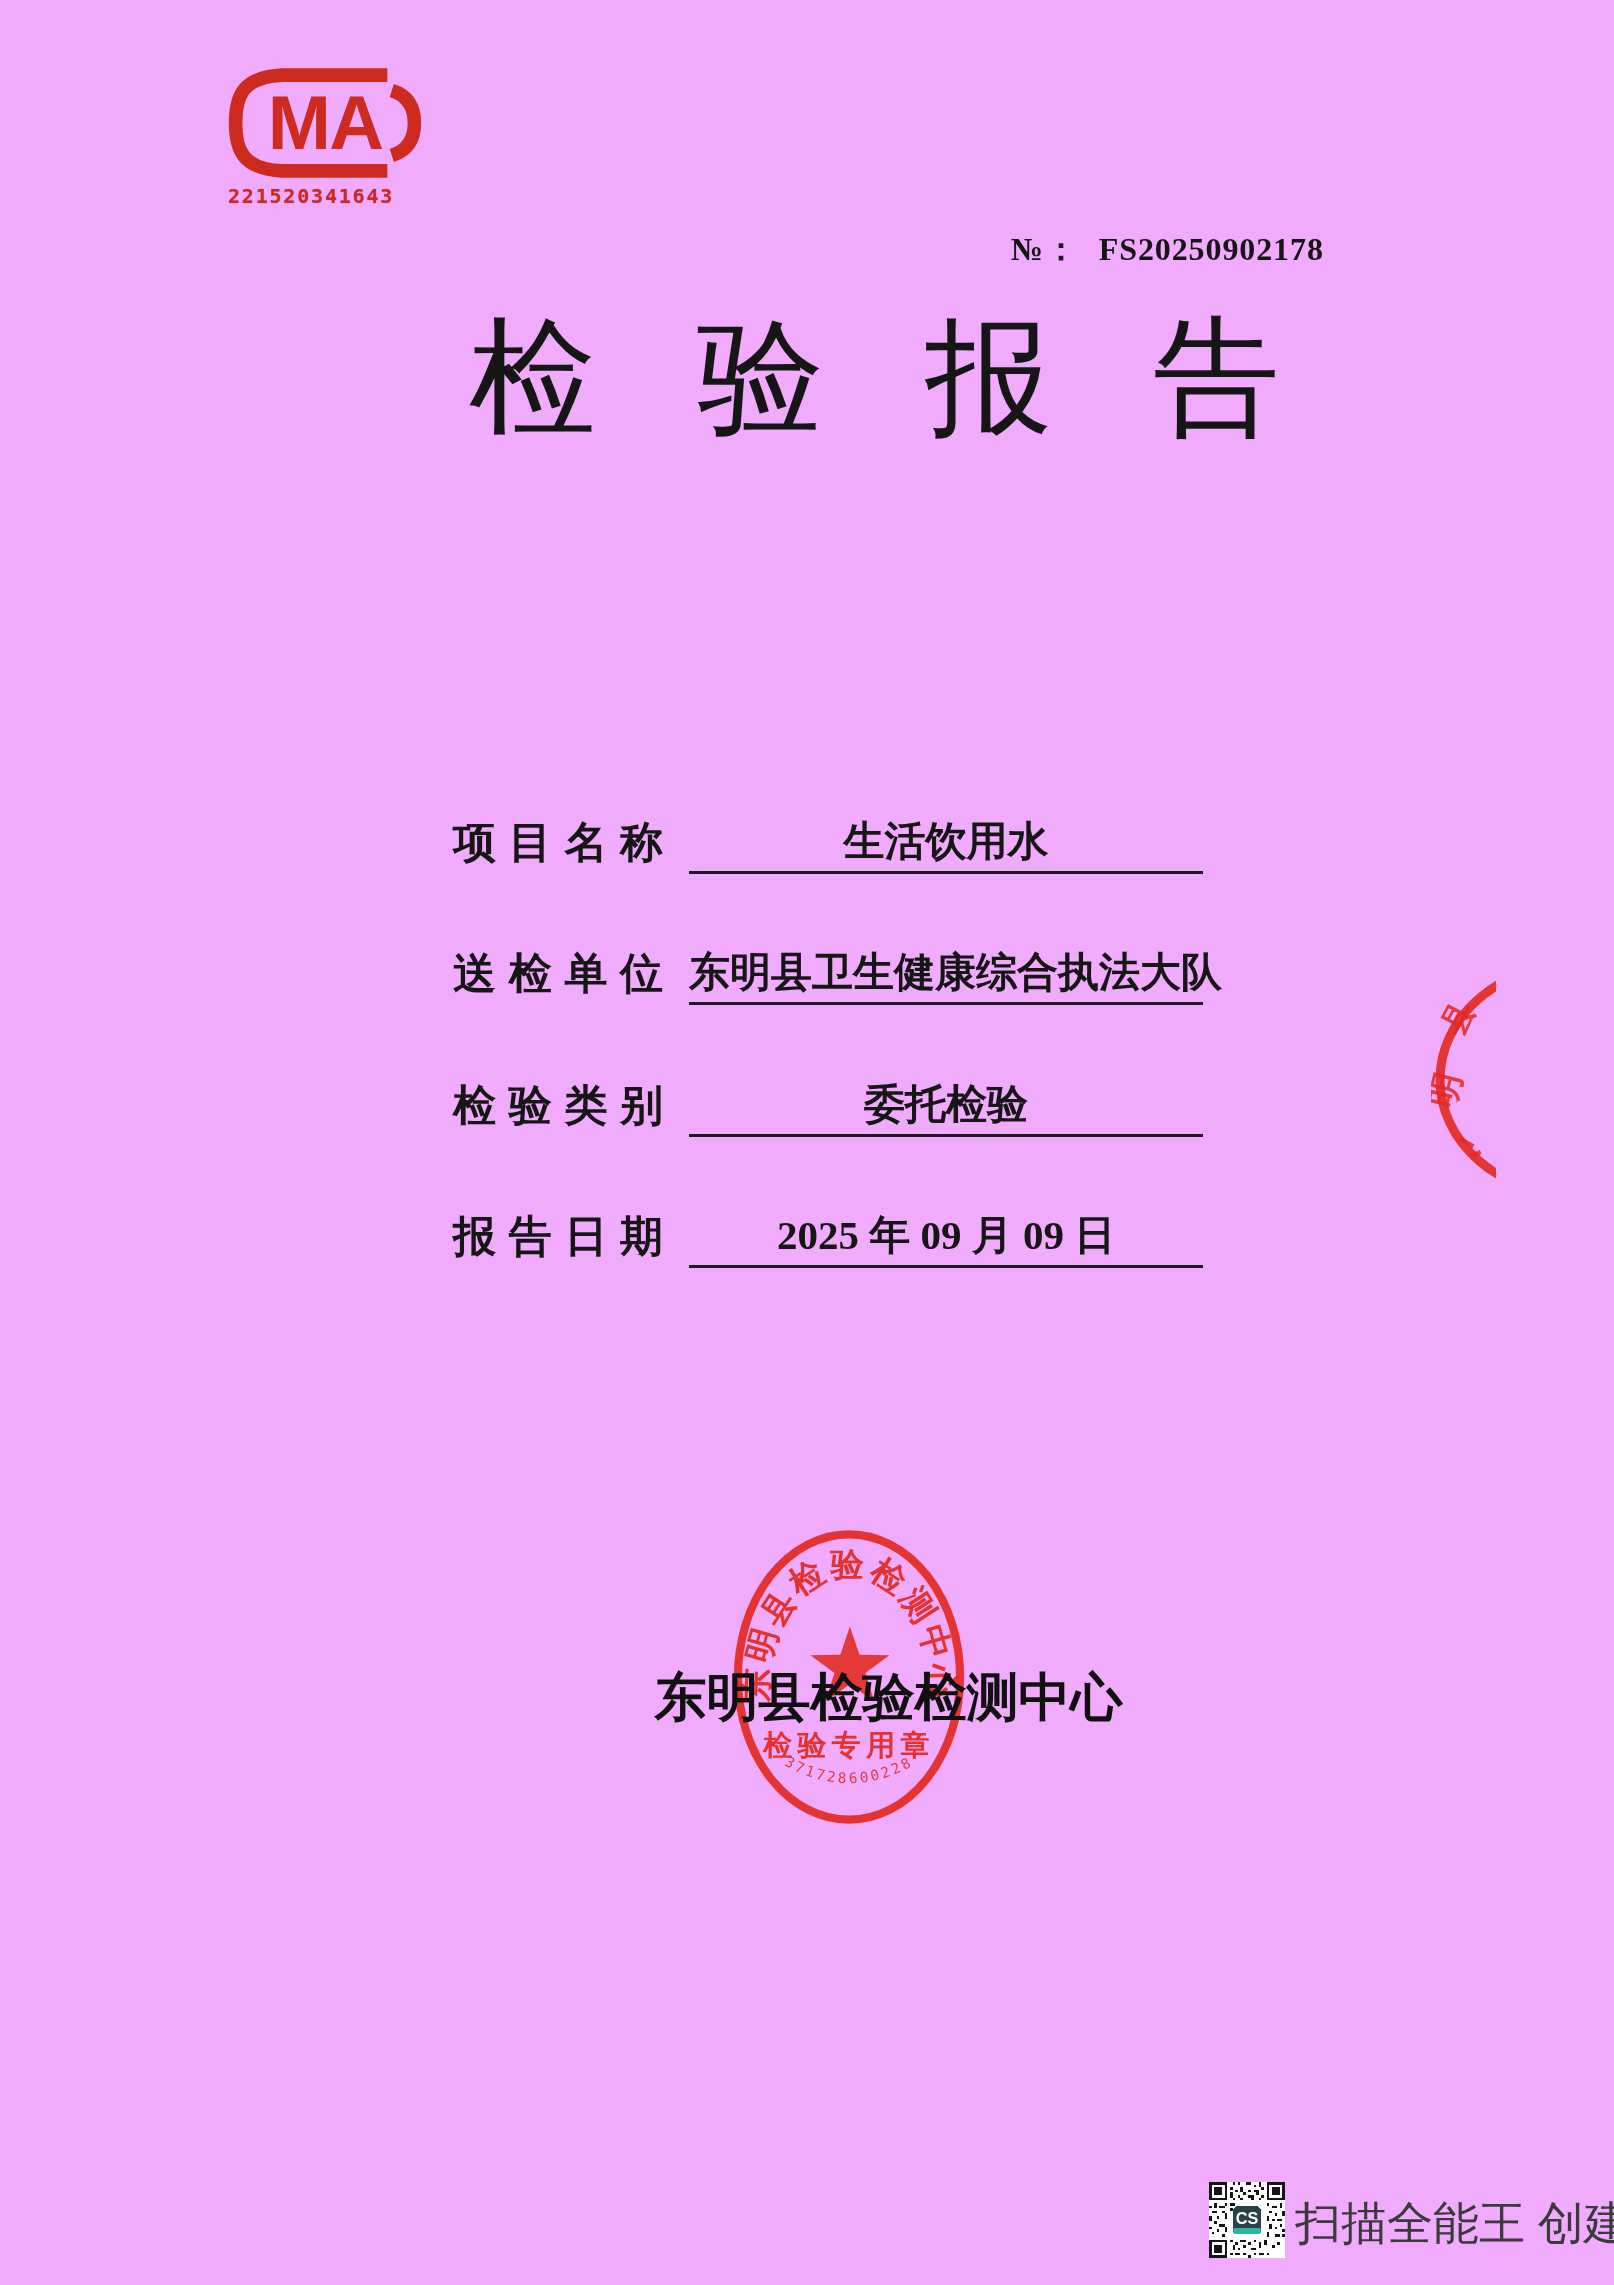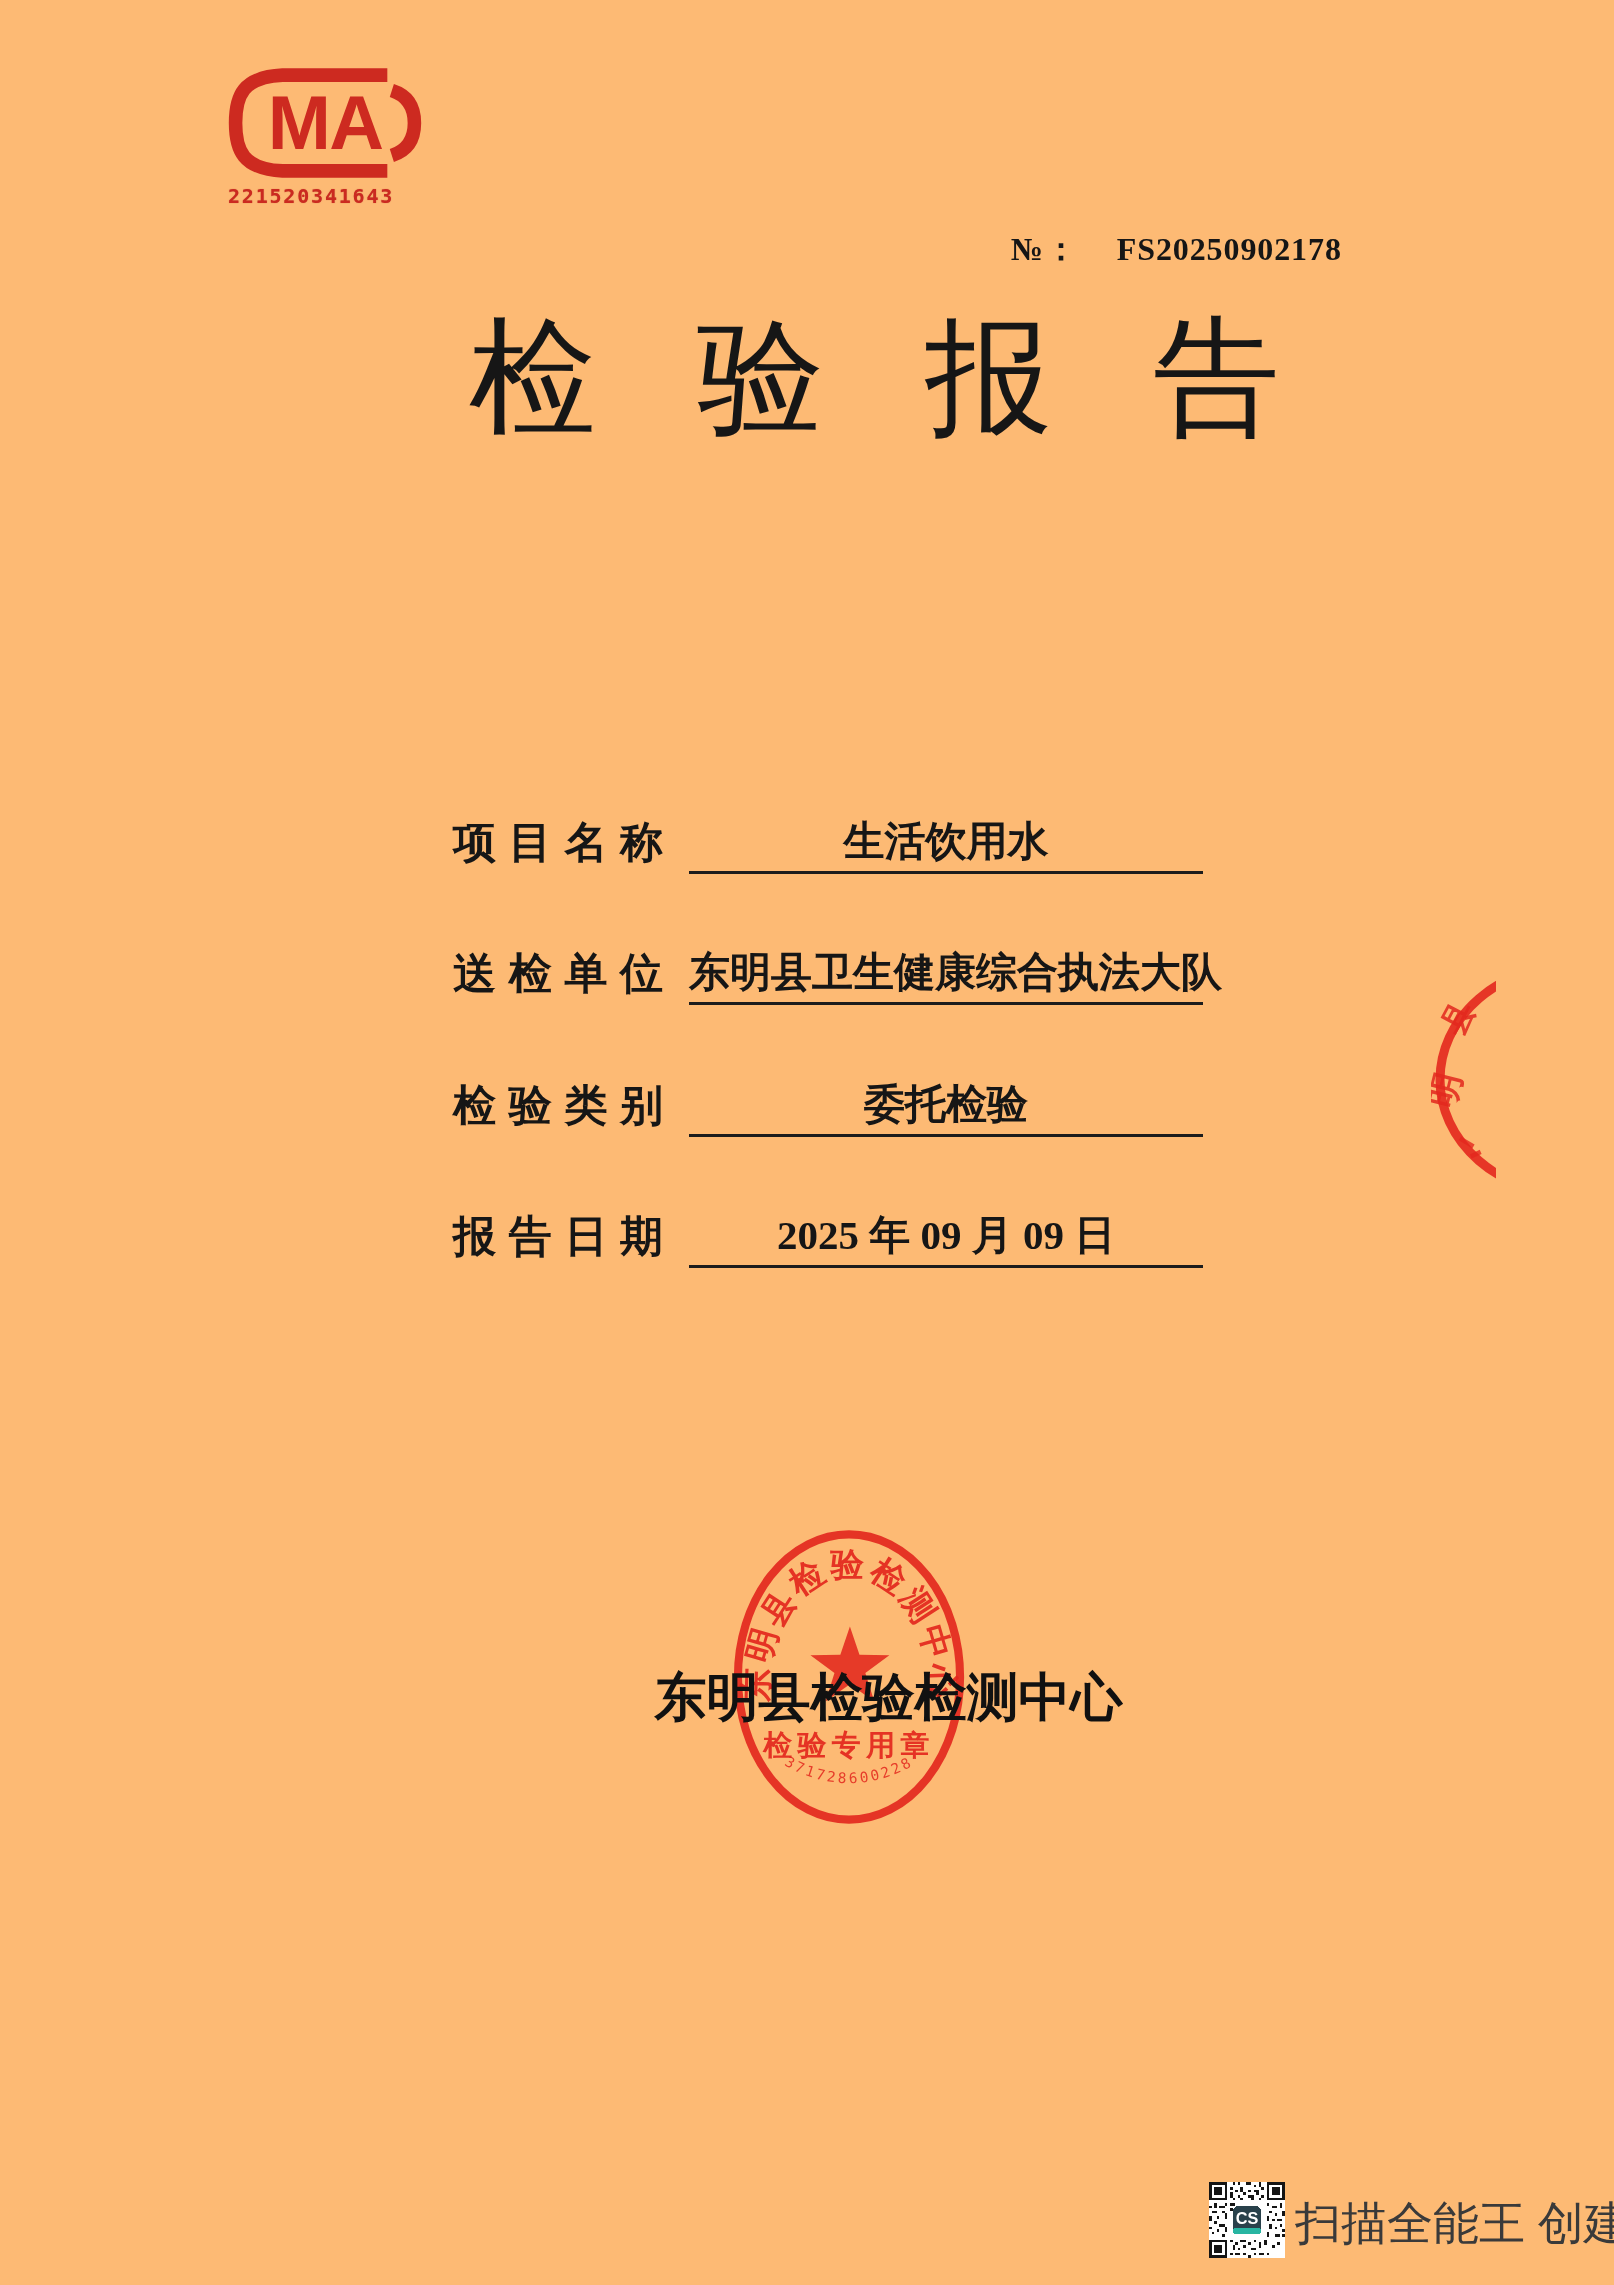"MA" .page { background: #fdba74 -> #f0abfc }
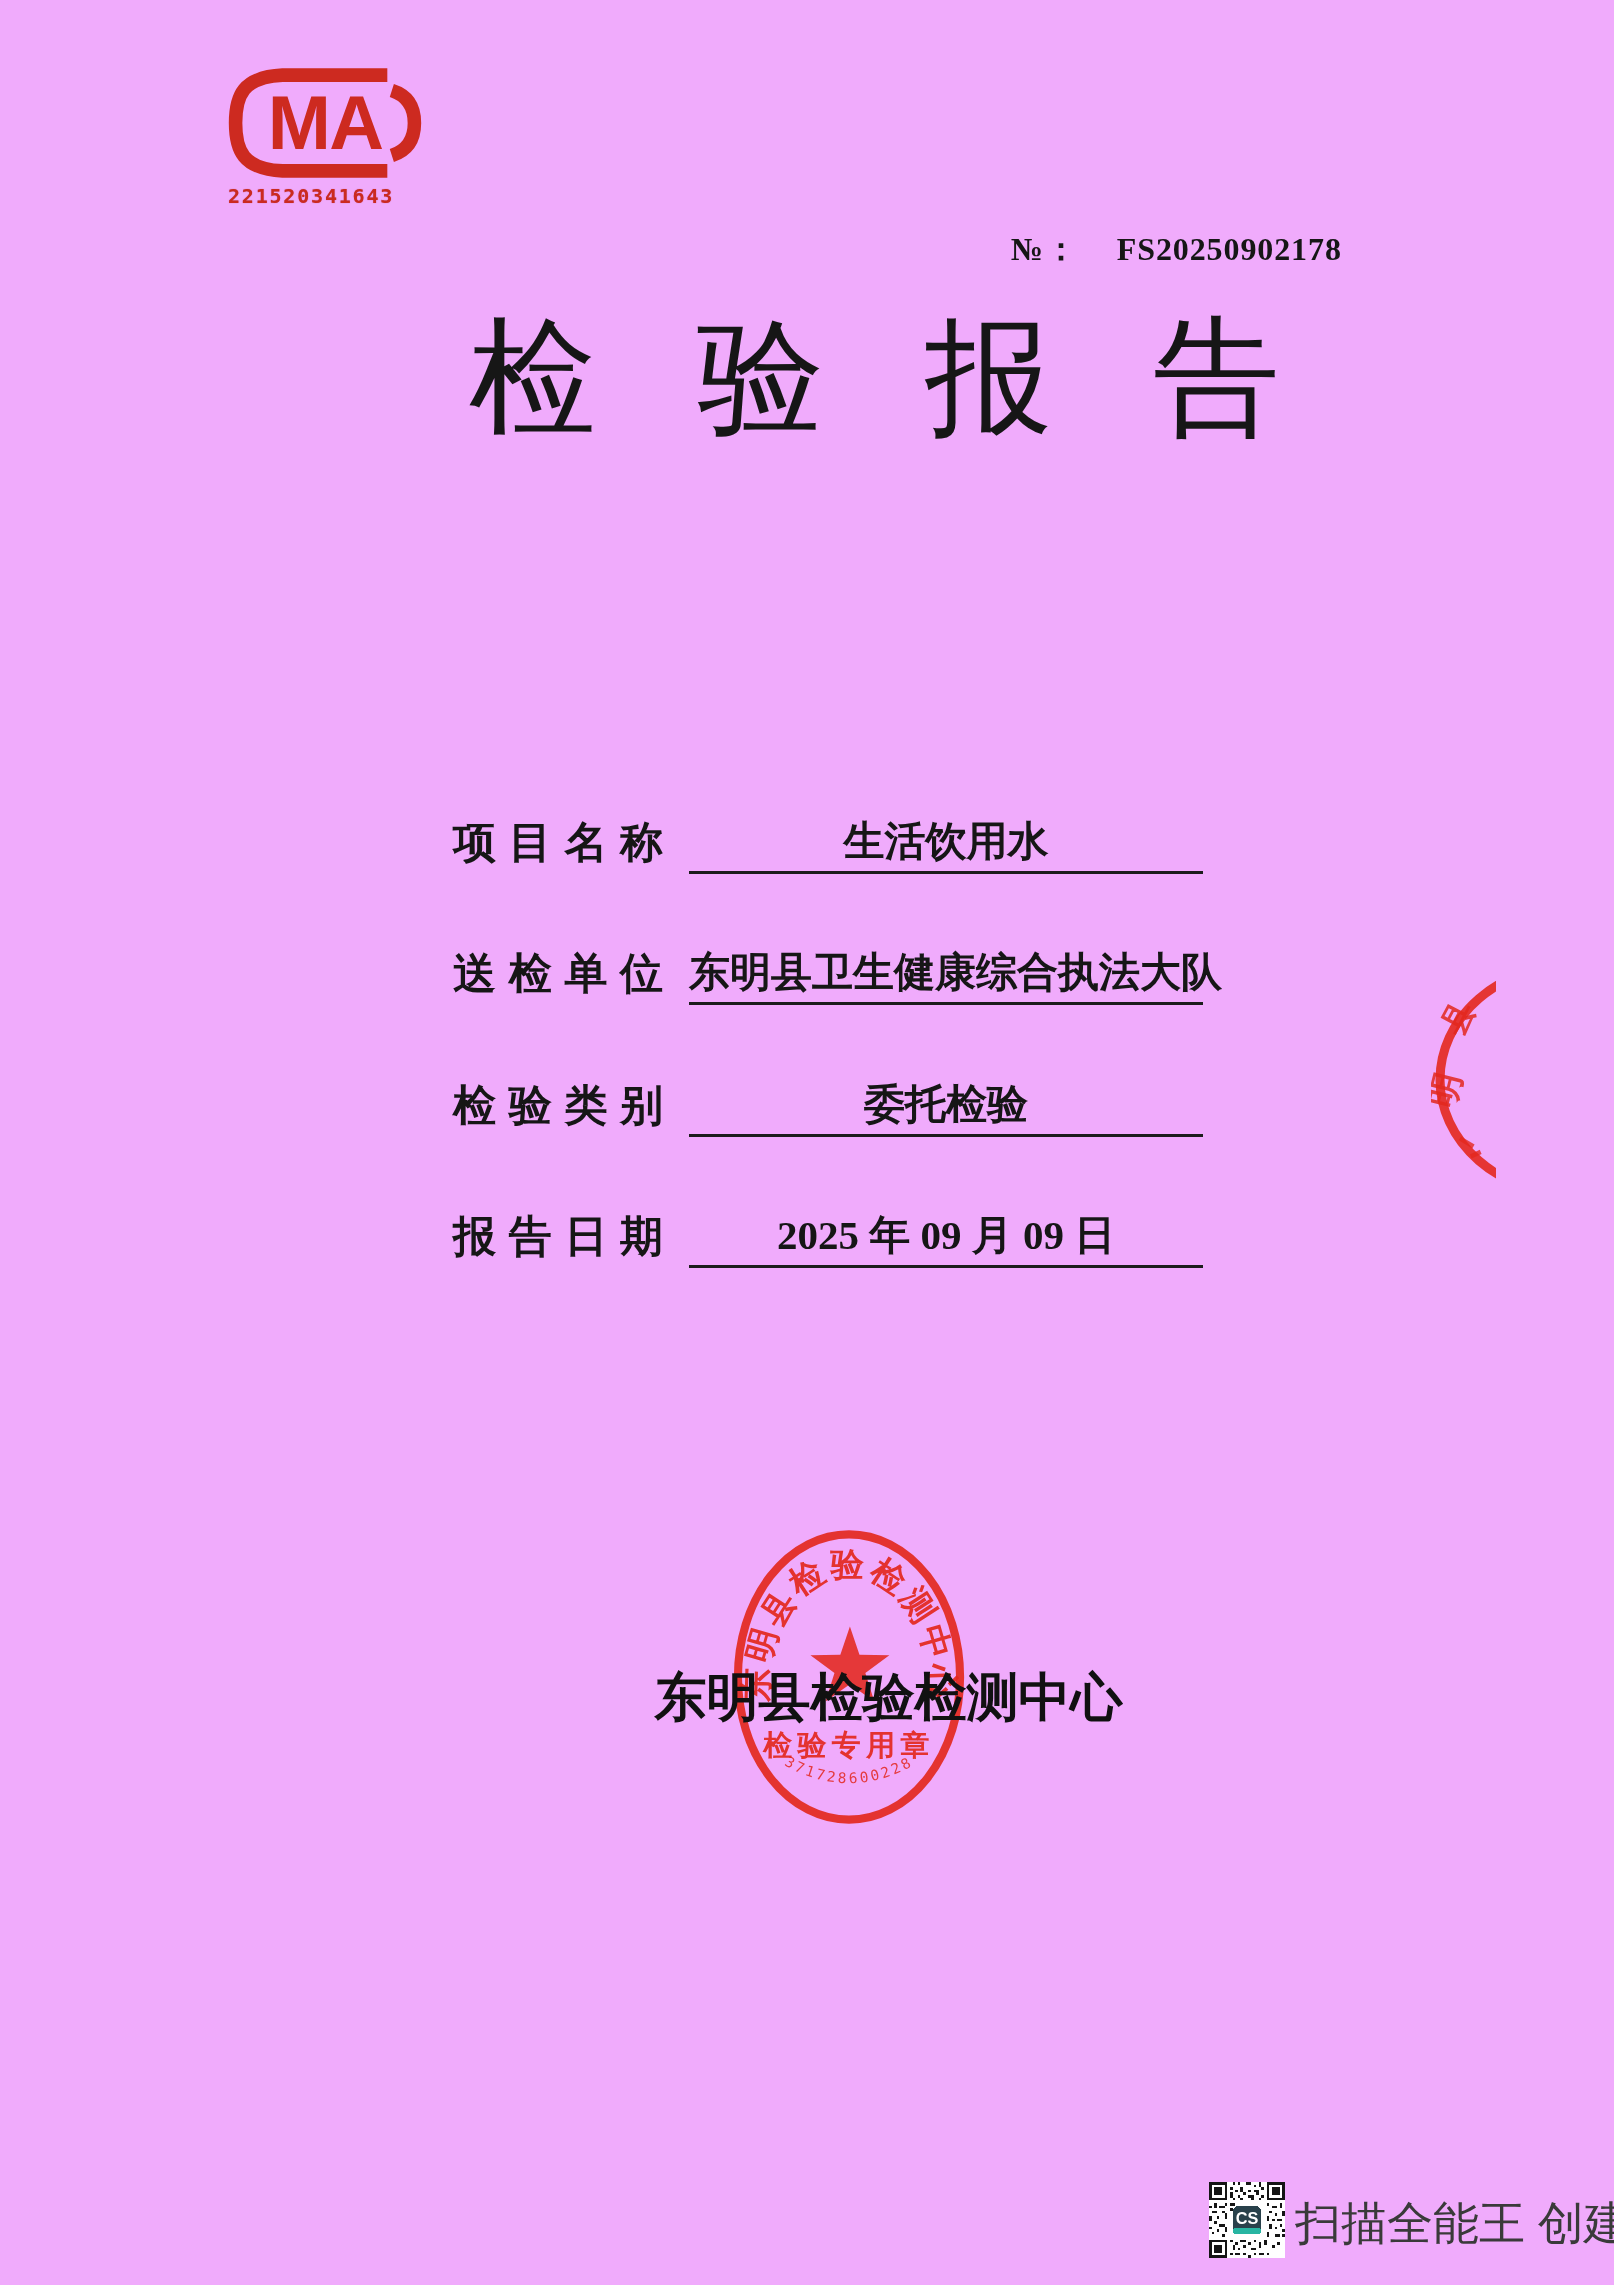"FS20250902178" .report-no .no-value { margin-left: 38px -> 20px }
